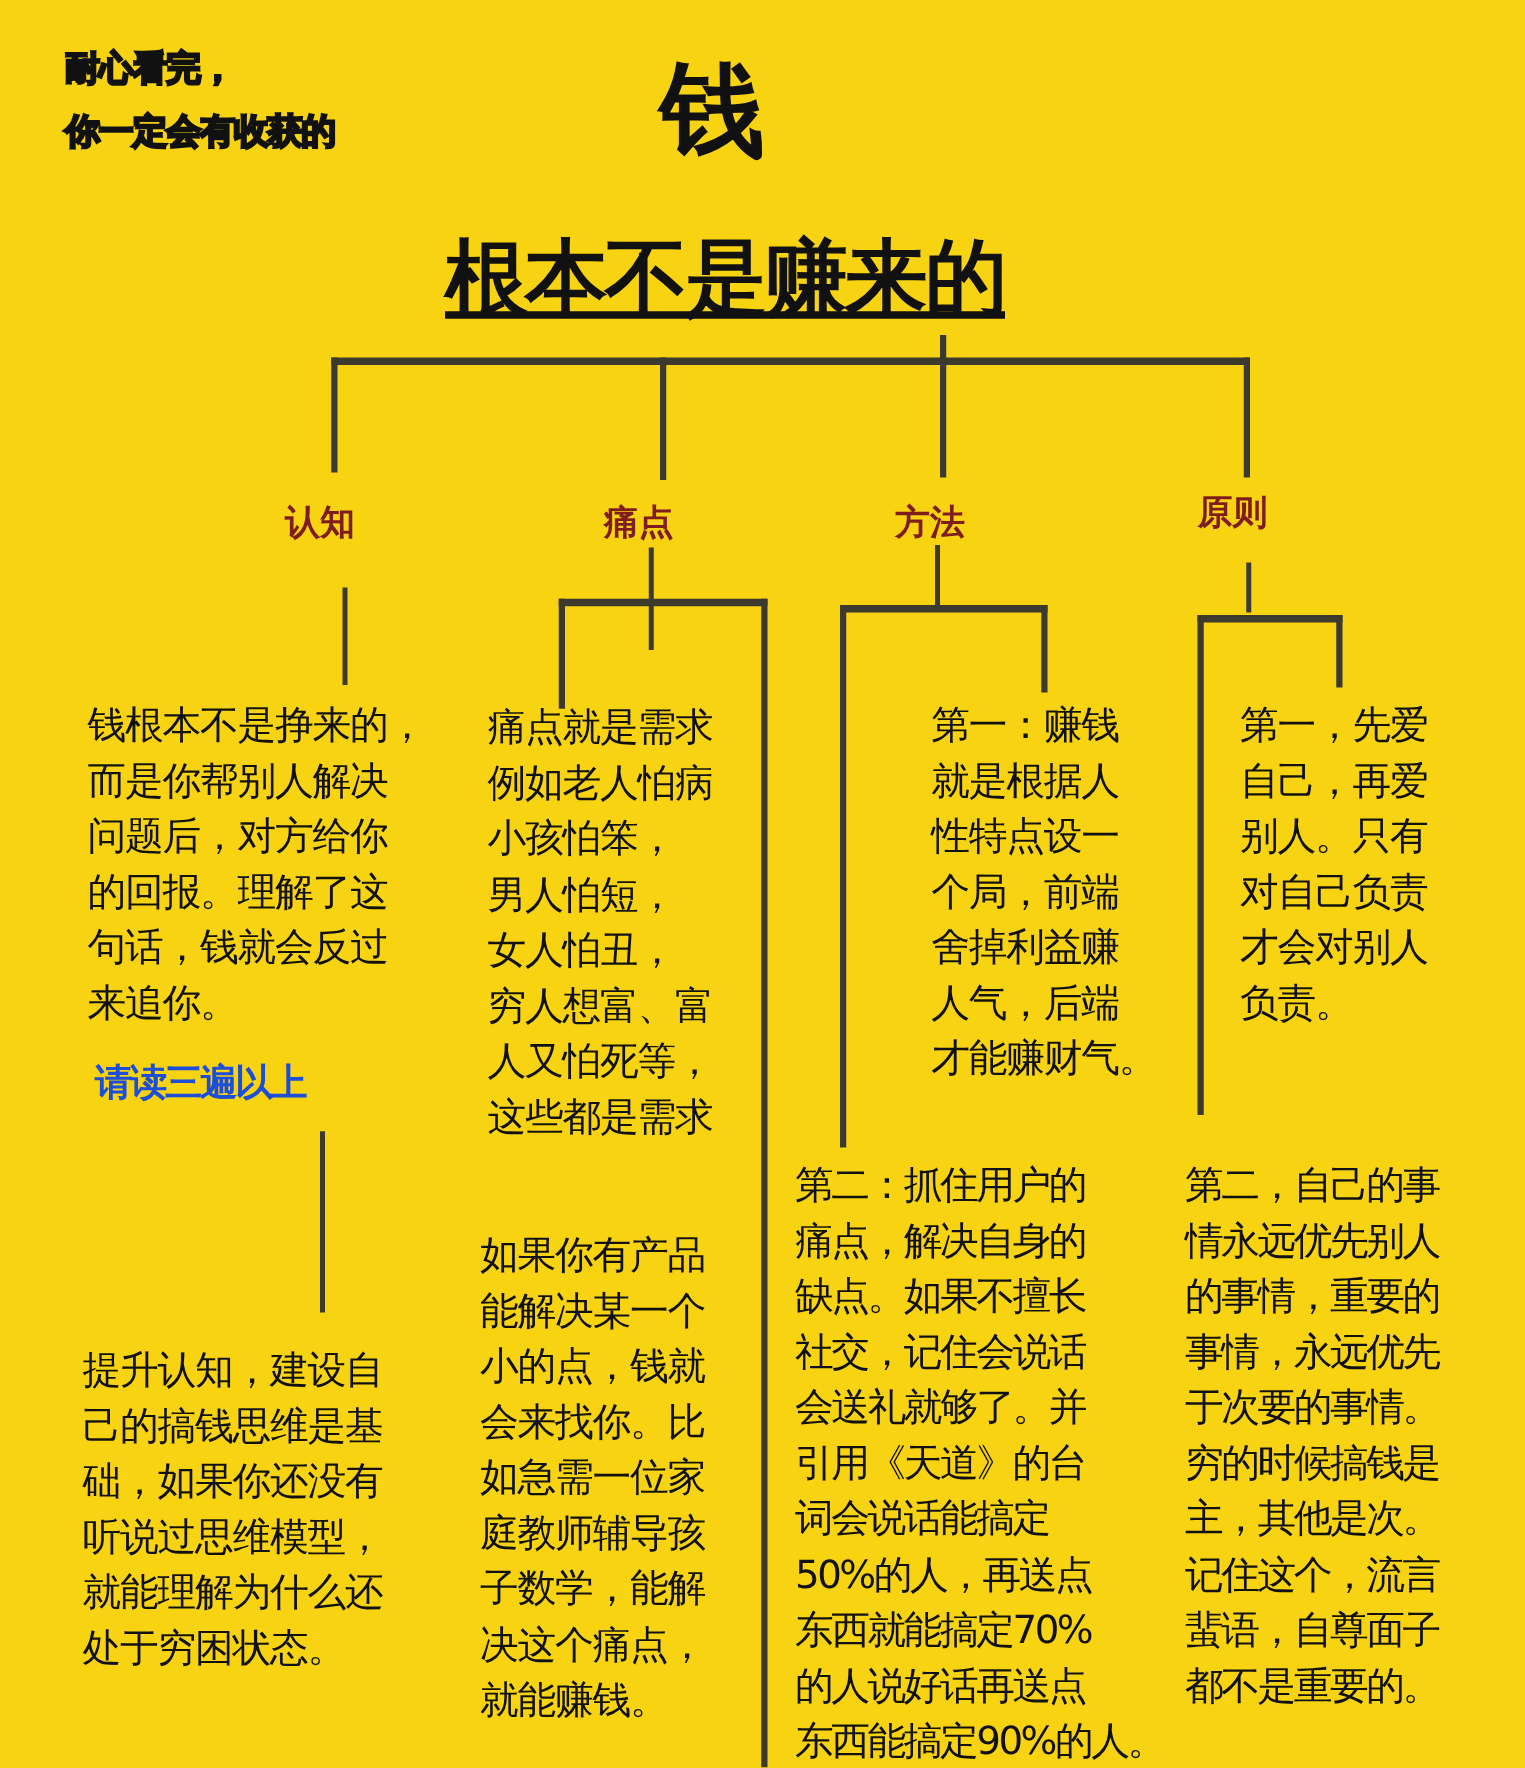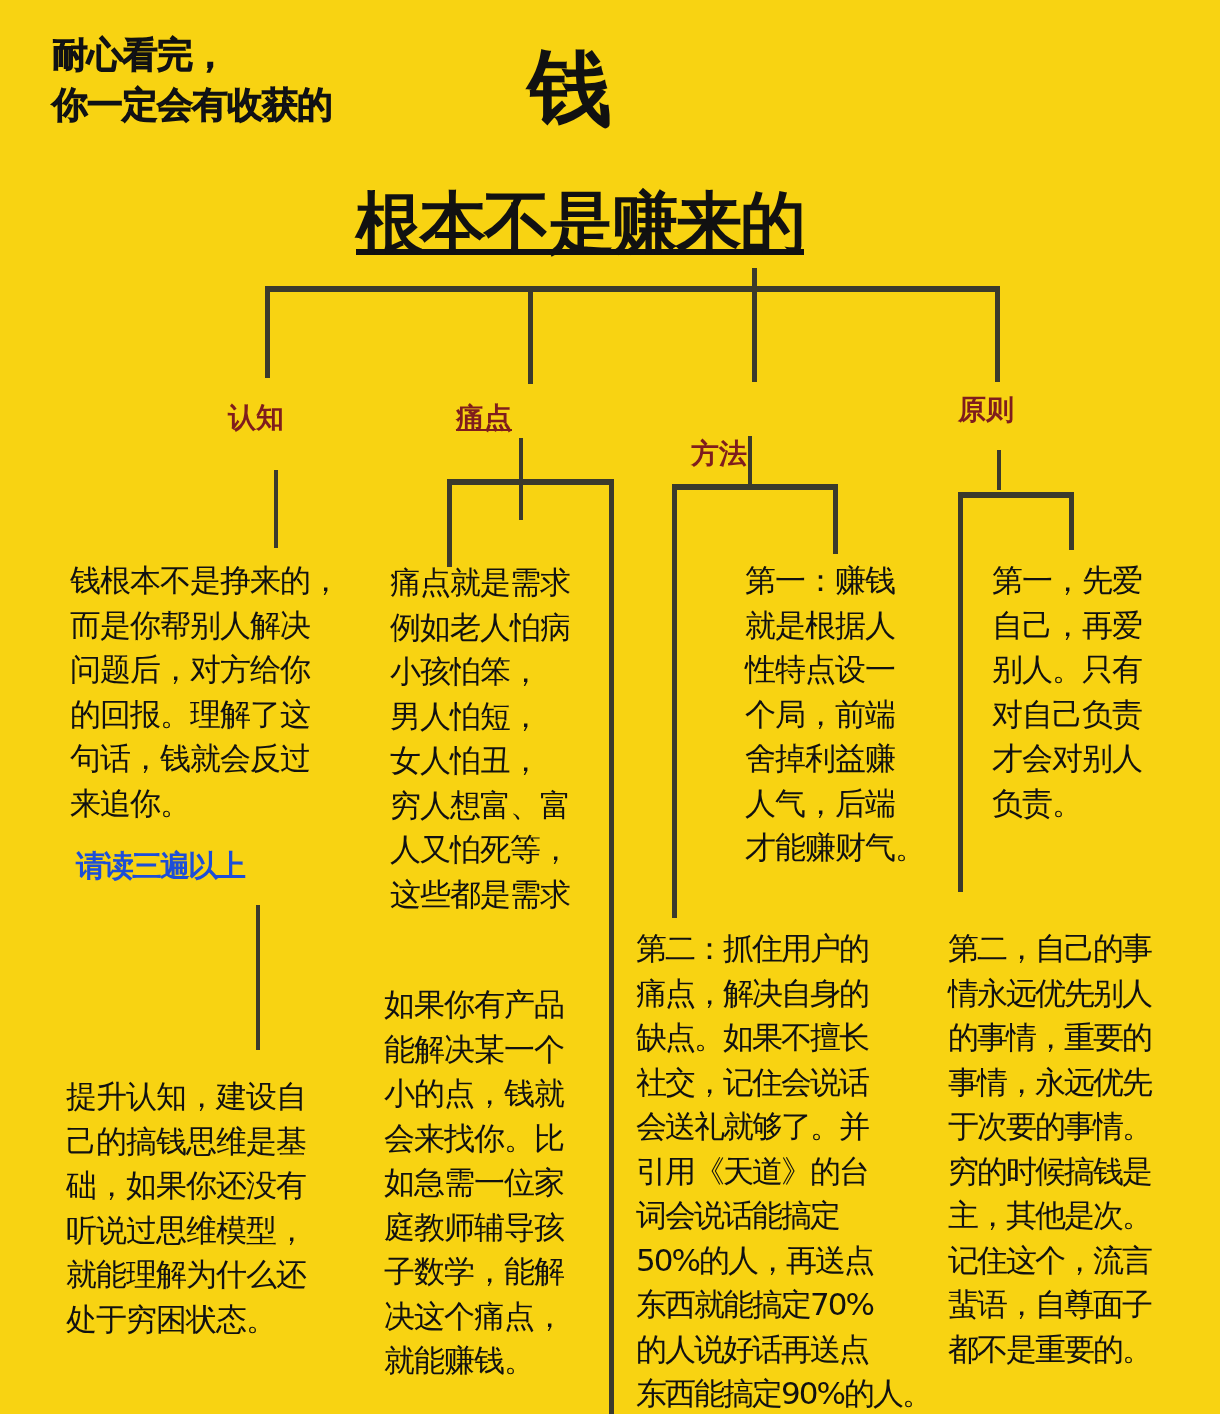"耐心看完，" .header-note { color: #0f172a -> #a21caf; font-size: 36px -> 28px; font-weight: normal -> bold }
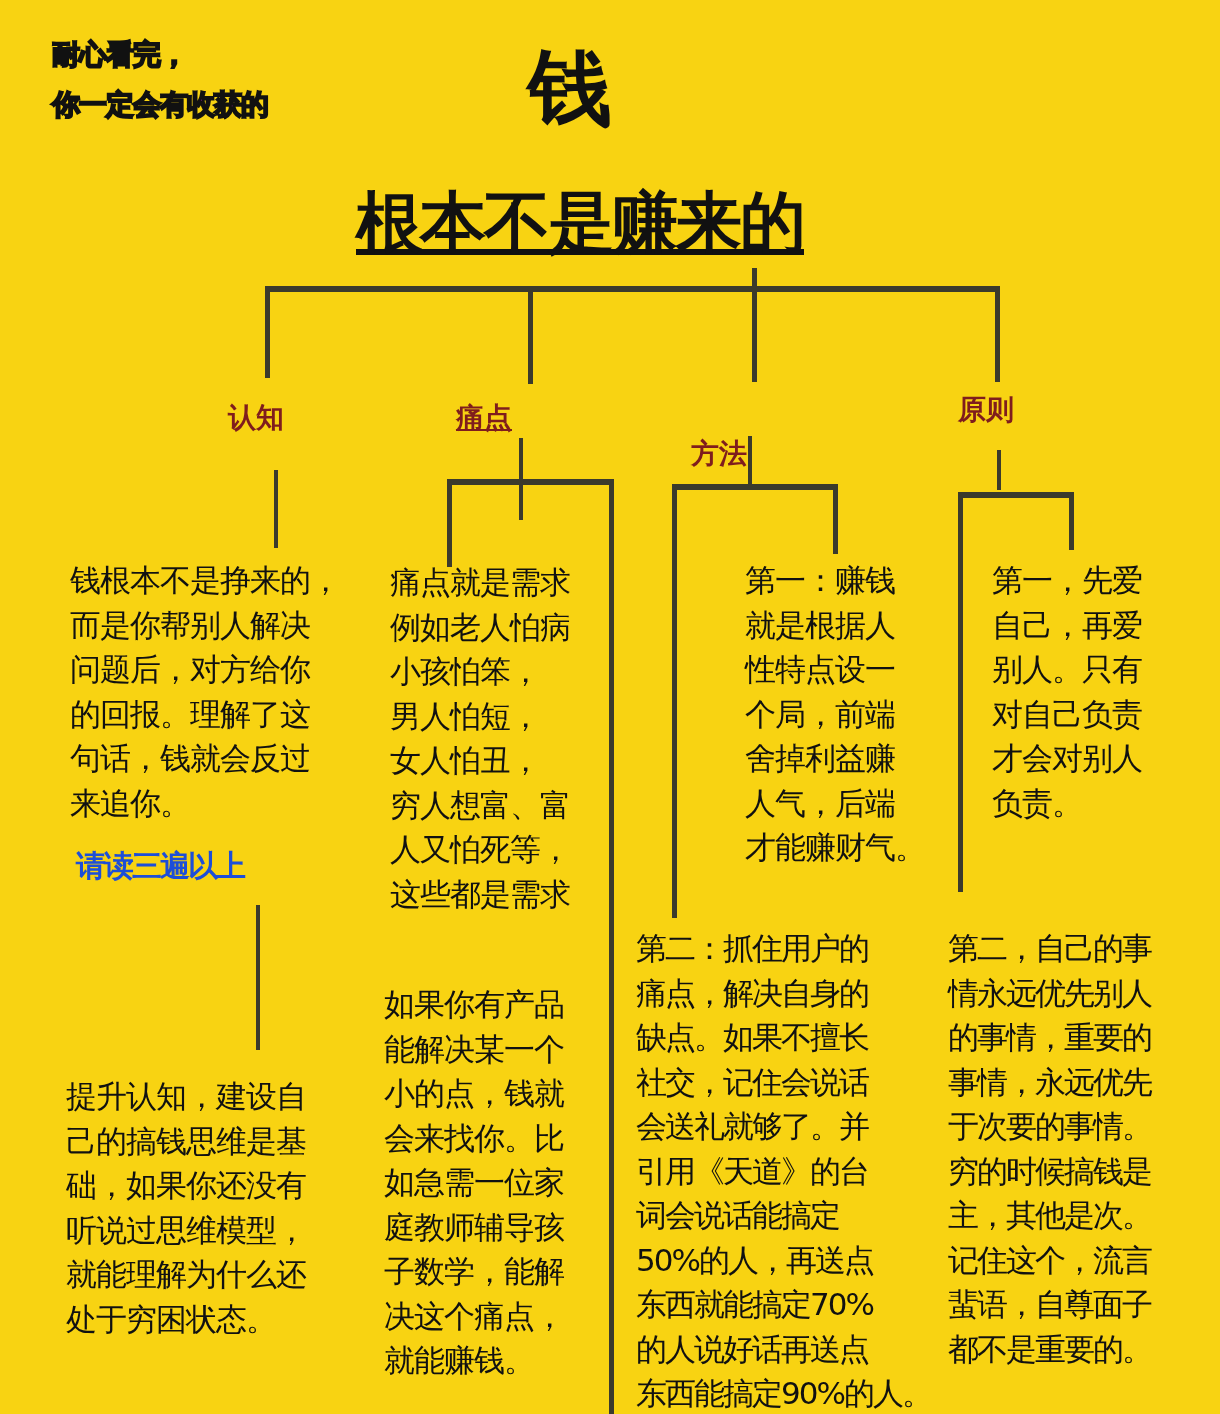"痛点" div.abs { left: 456px -> 483px; text-decoration: underline -> none }
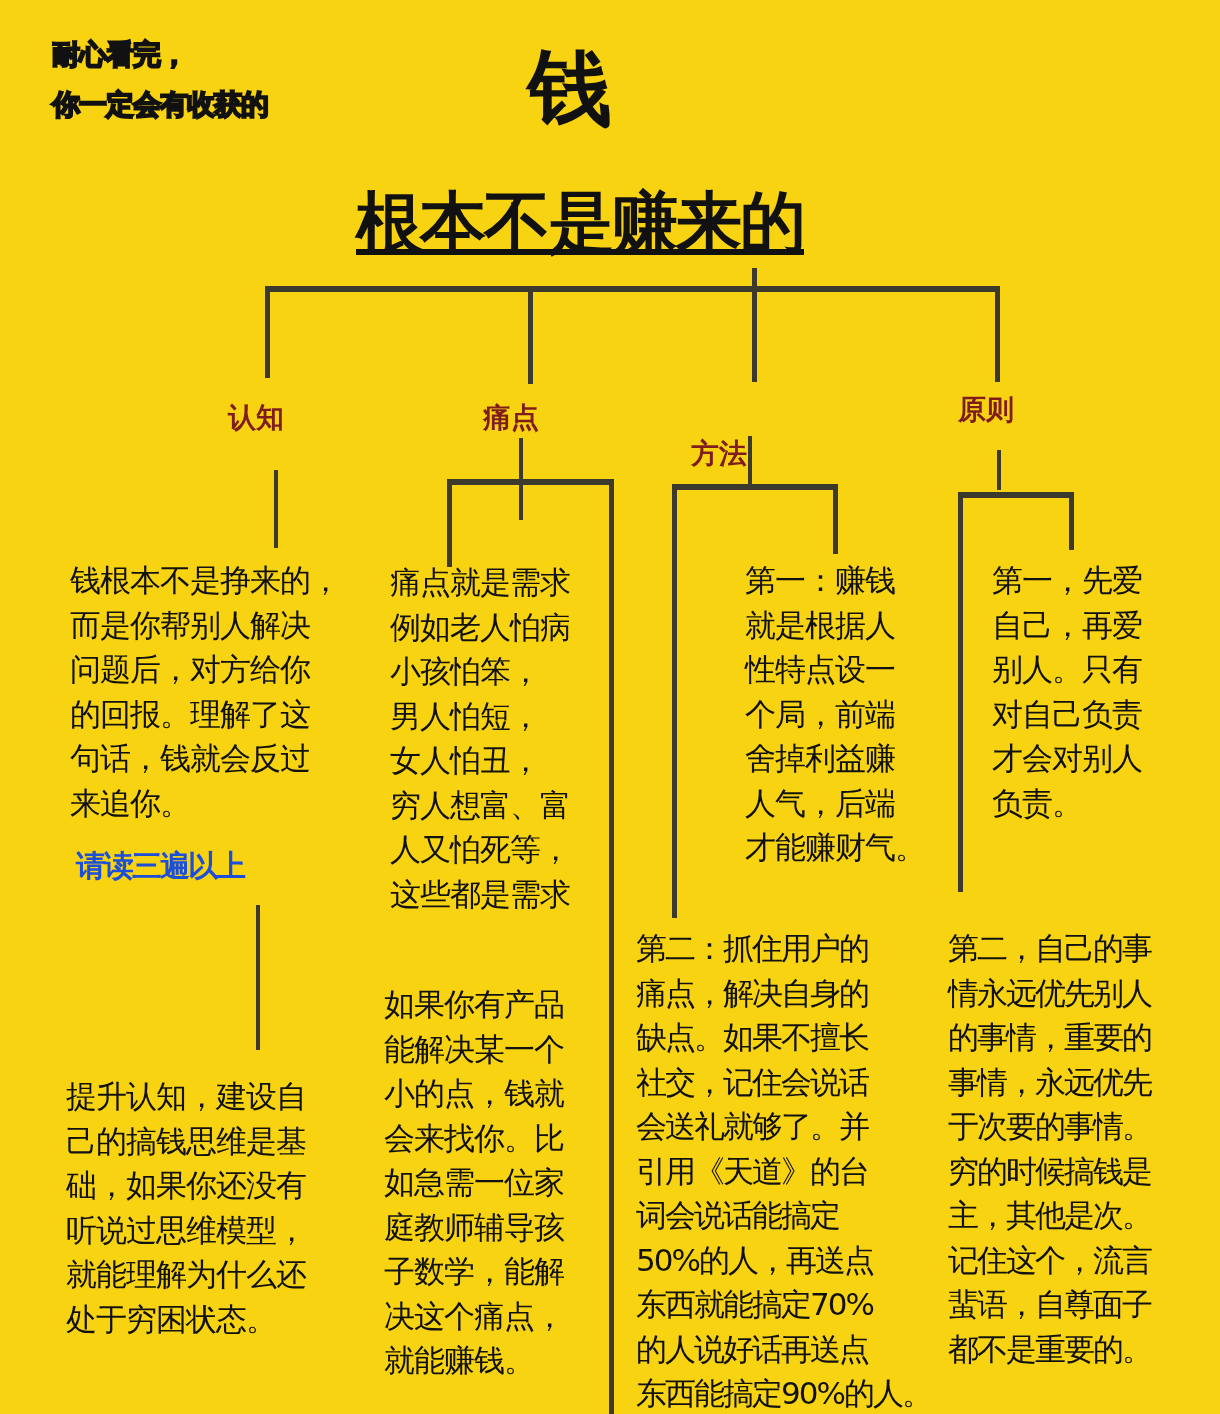"方法" div.abs { left: 691px -> 716px; margin-top: 36px -> none }
